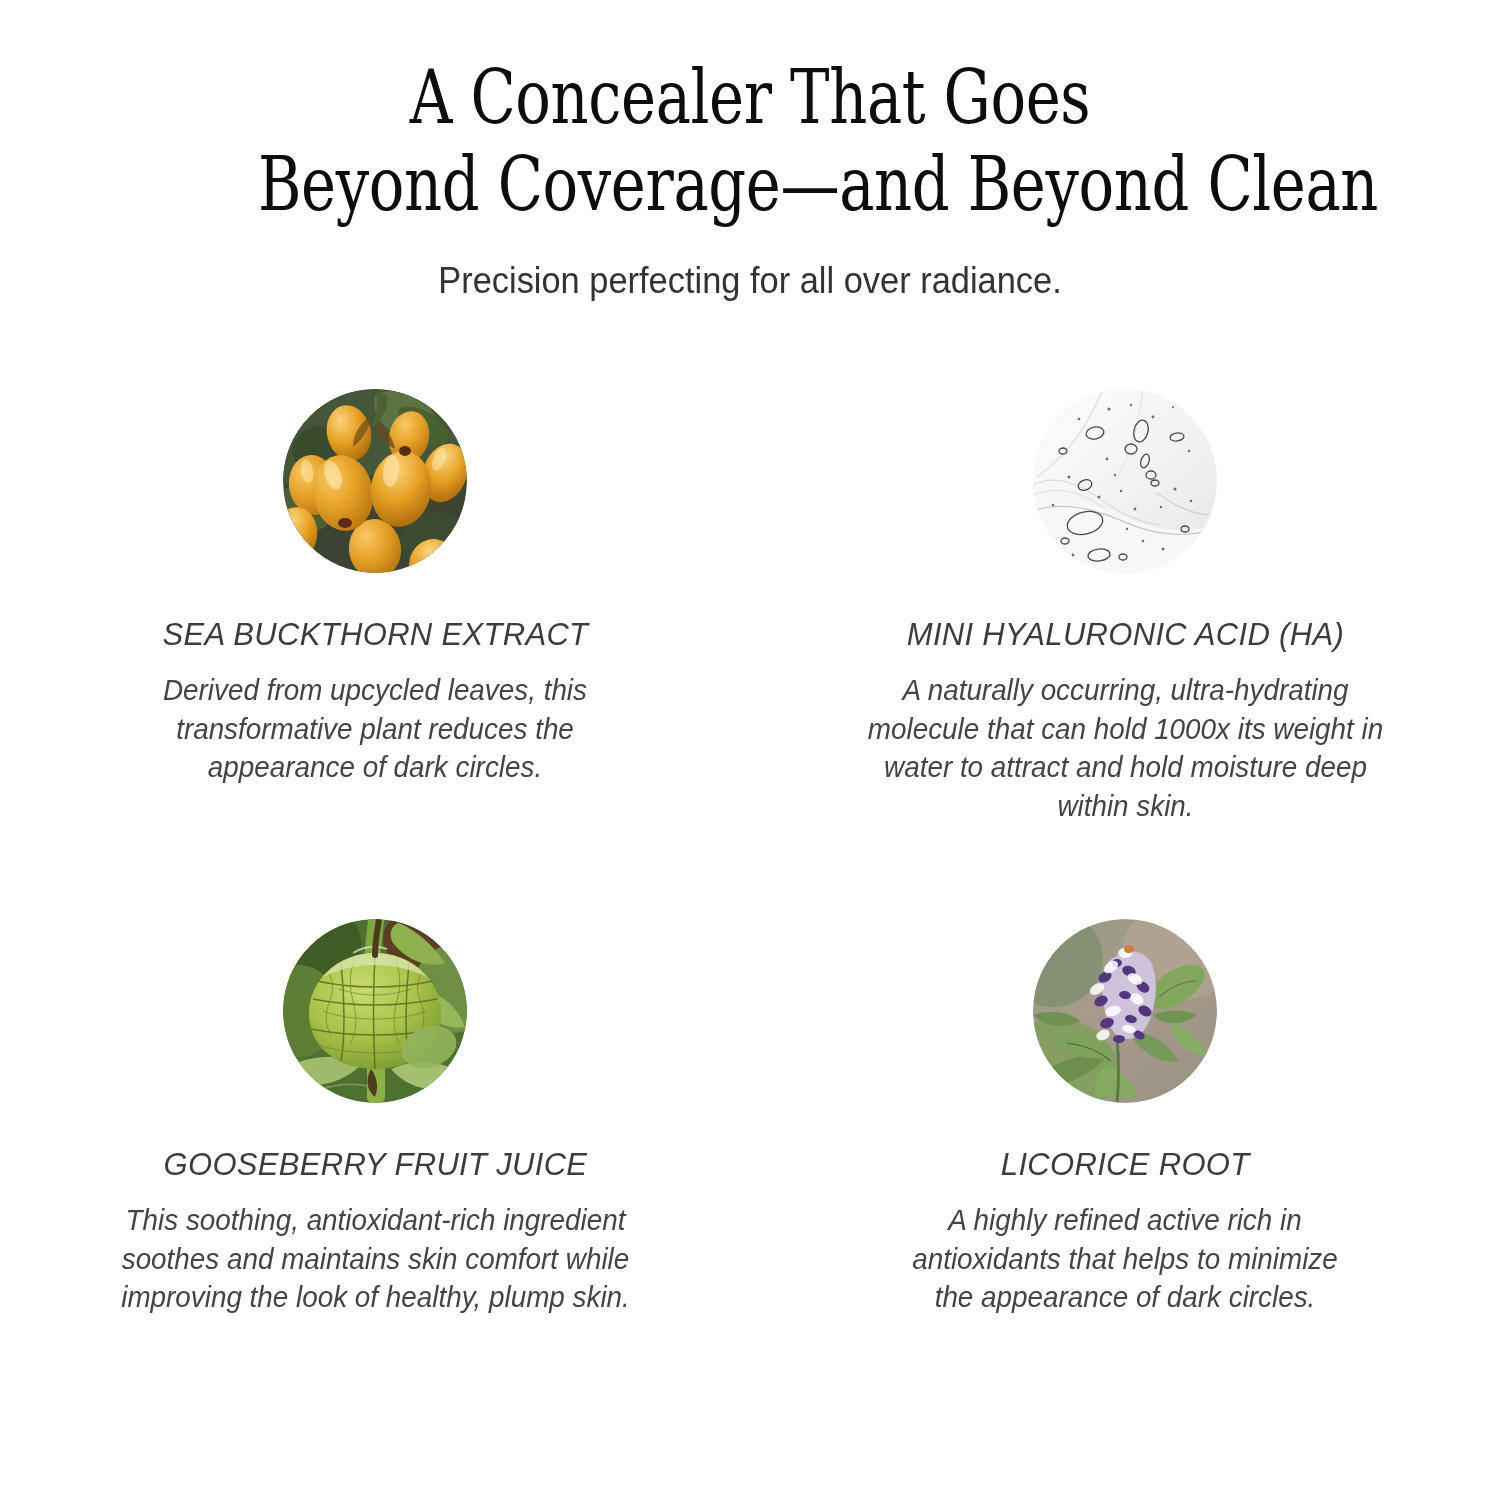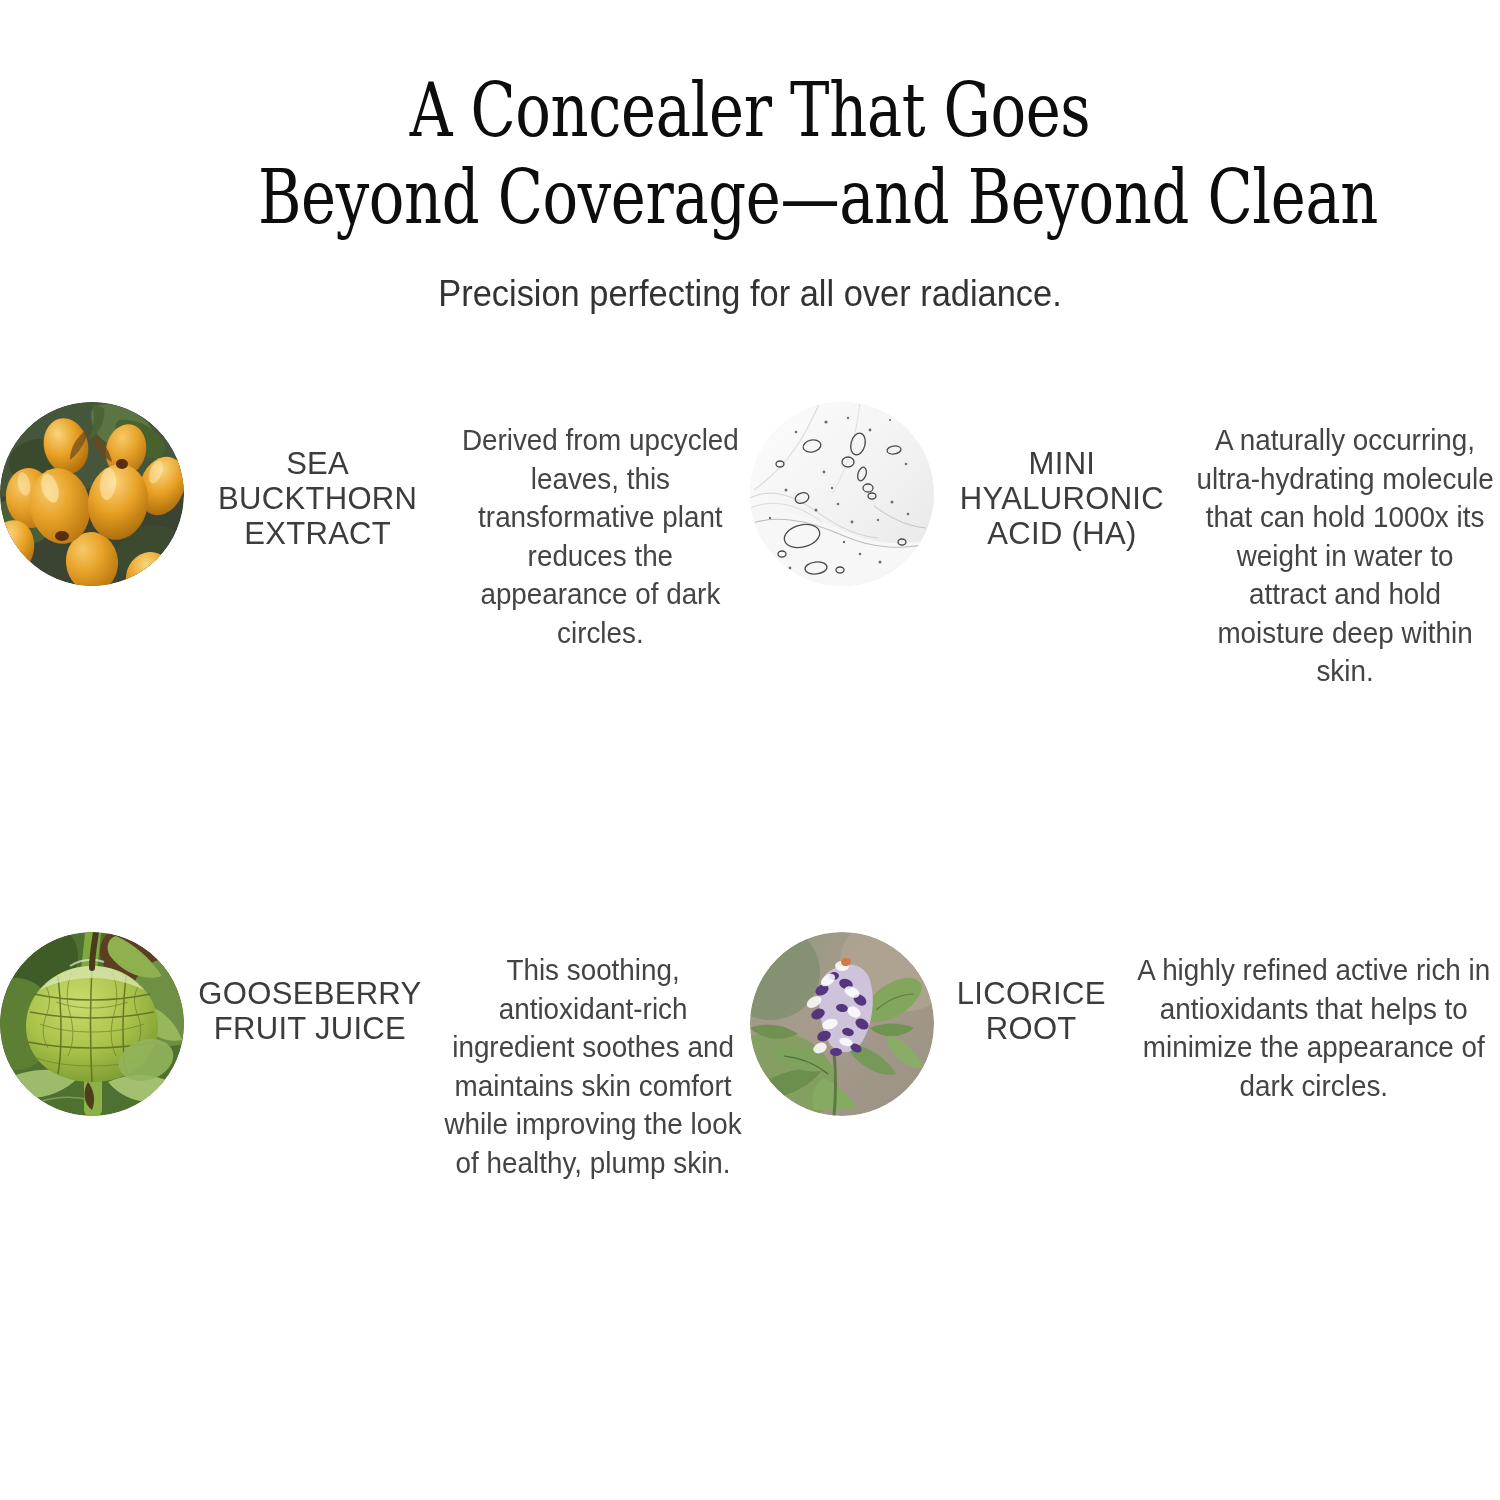"A Concealer That Goes" .header { margin-top: 13px -> none }
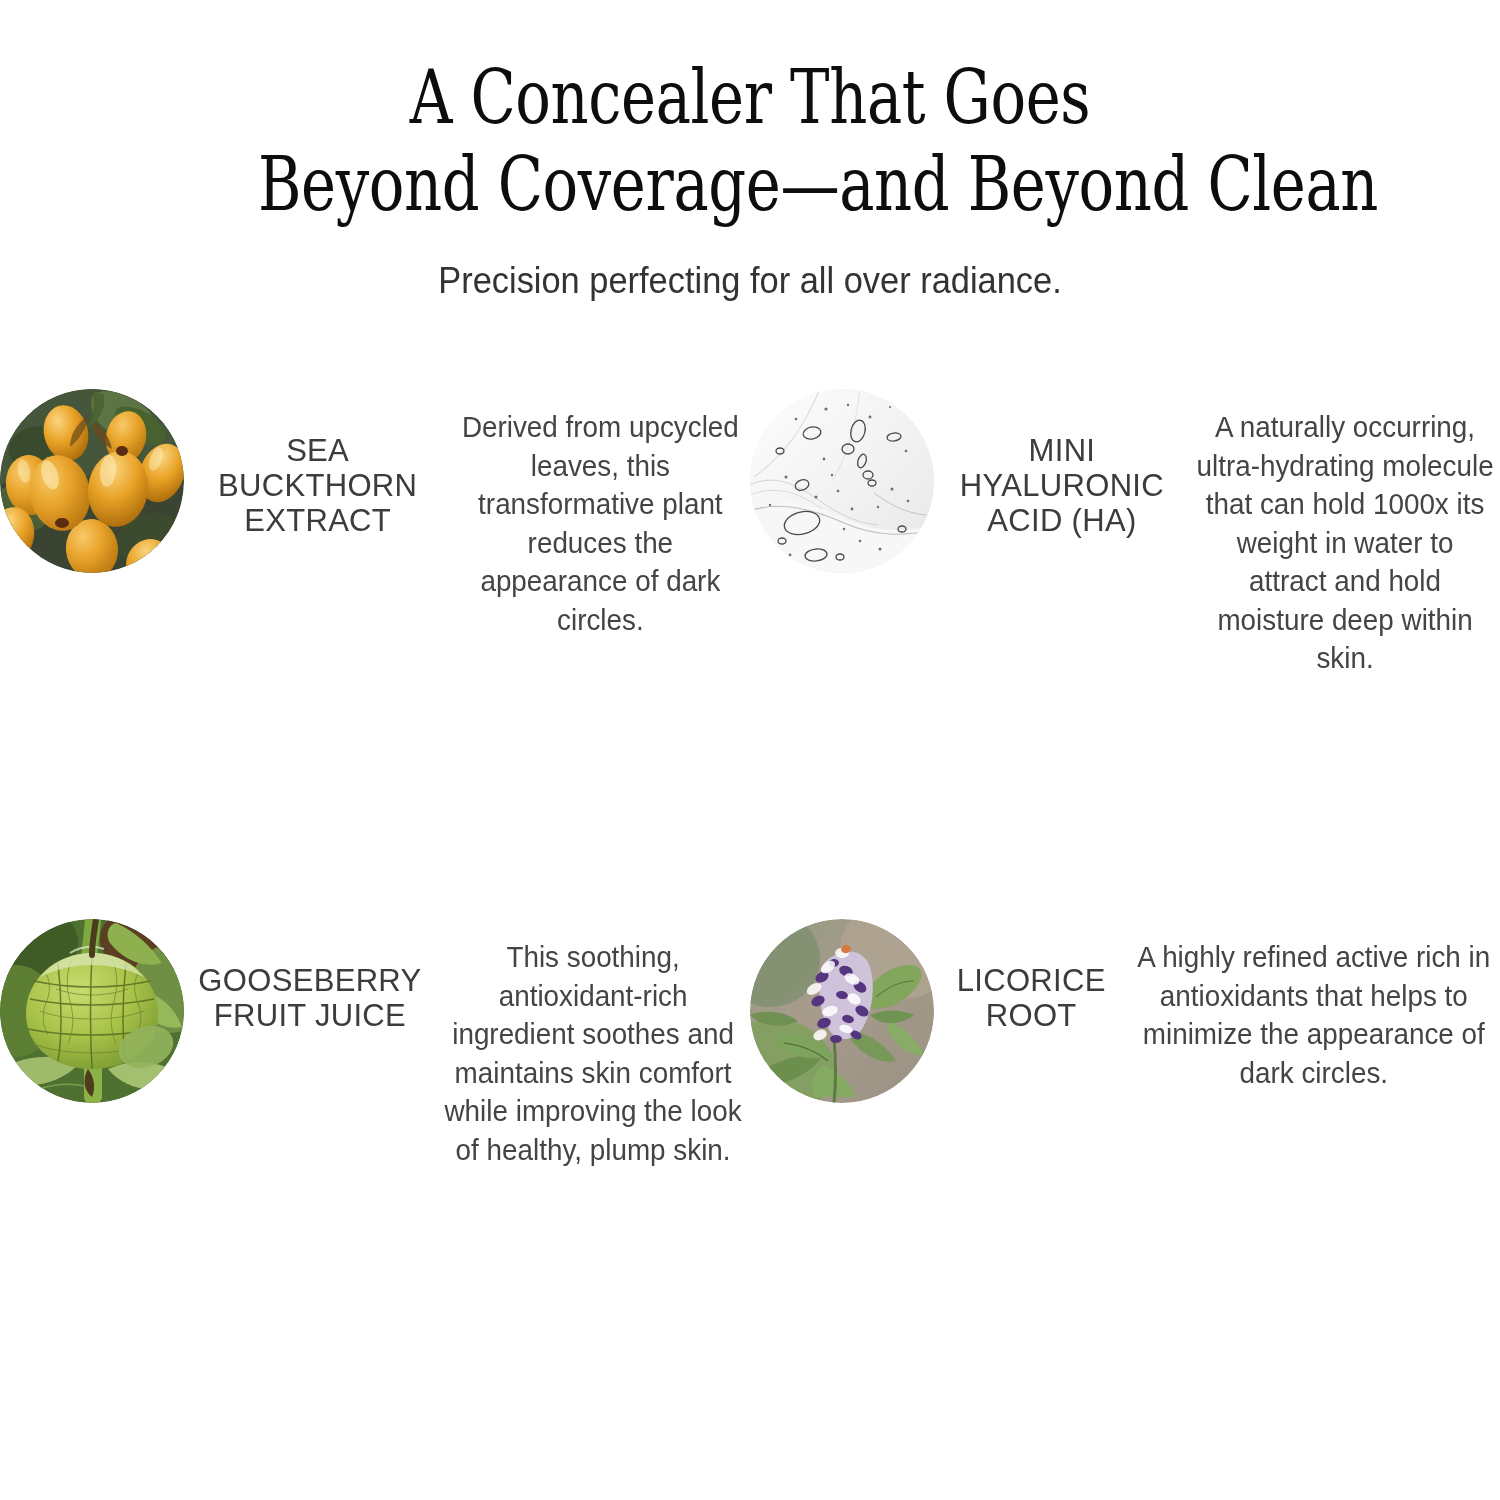"SEA BUCKTHORN EXTRACT" .card { align-items: flex-start -> center; flex-direction: row -> column; font-style: none -> italic }
